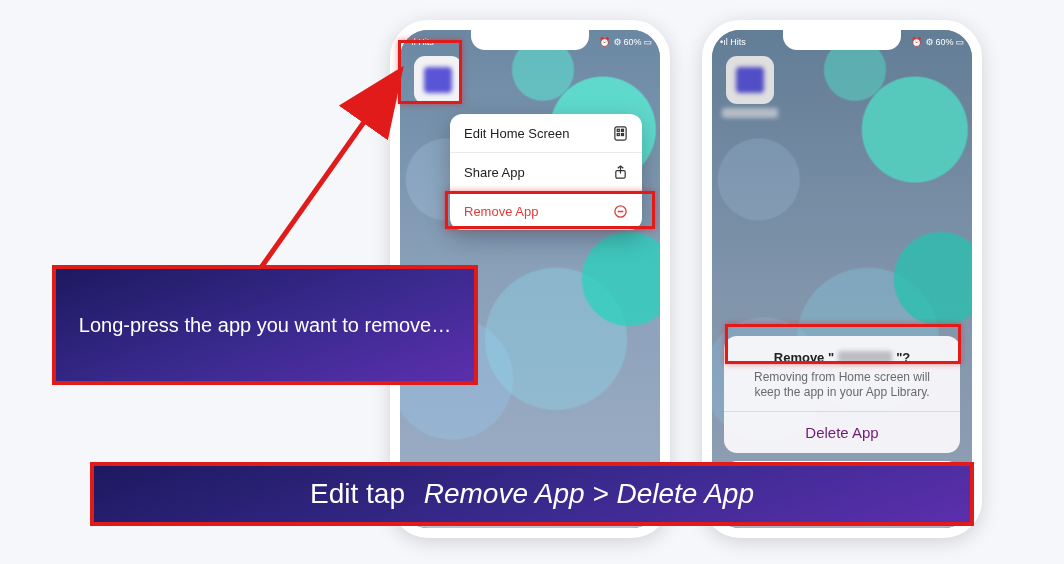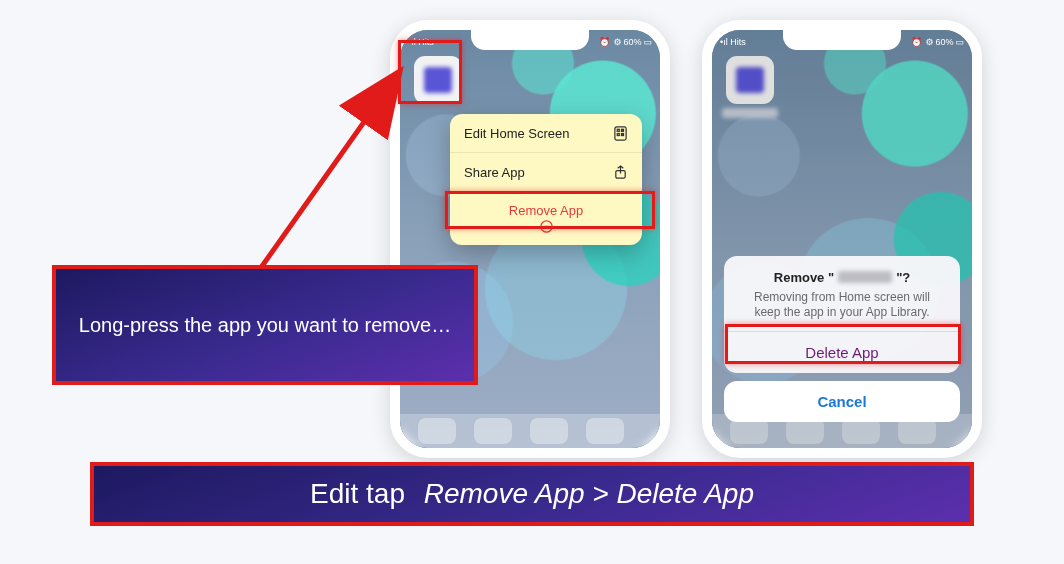"•ıl Hits" .phone { height: 438px -> 518px }
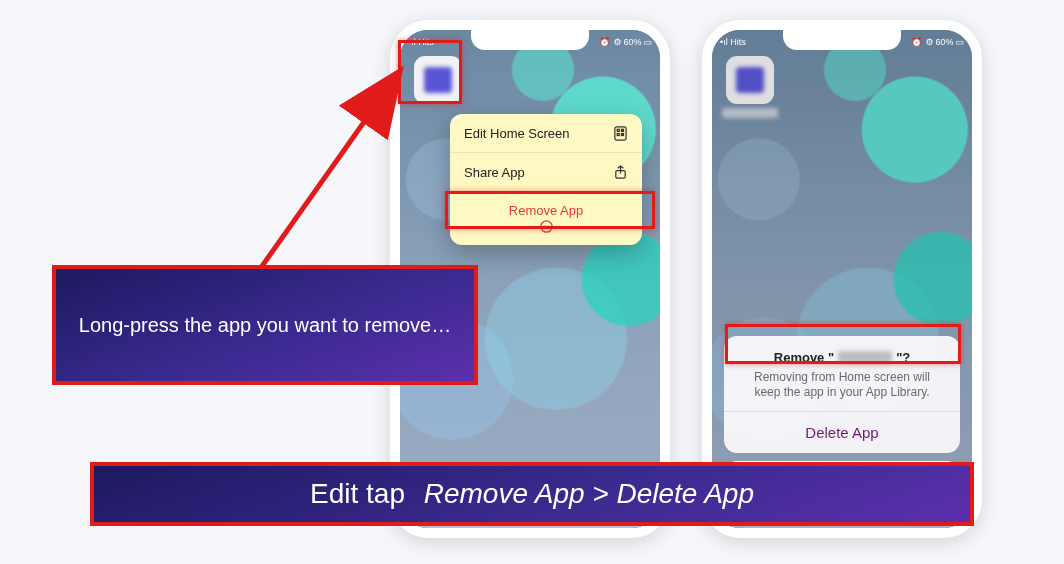"Edit Home Screen" .ctx { background: #fef9c3 -> #ffffff }
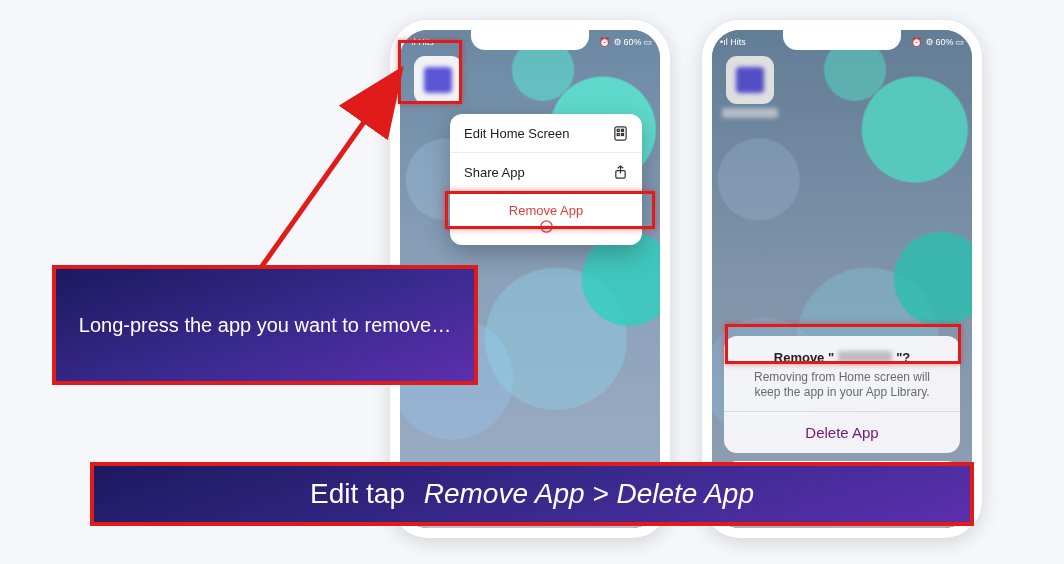"Remove App" .ctx-row:last-child { flex-direction: column -> none }
